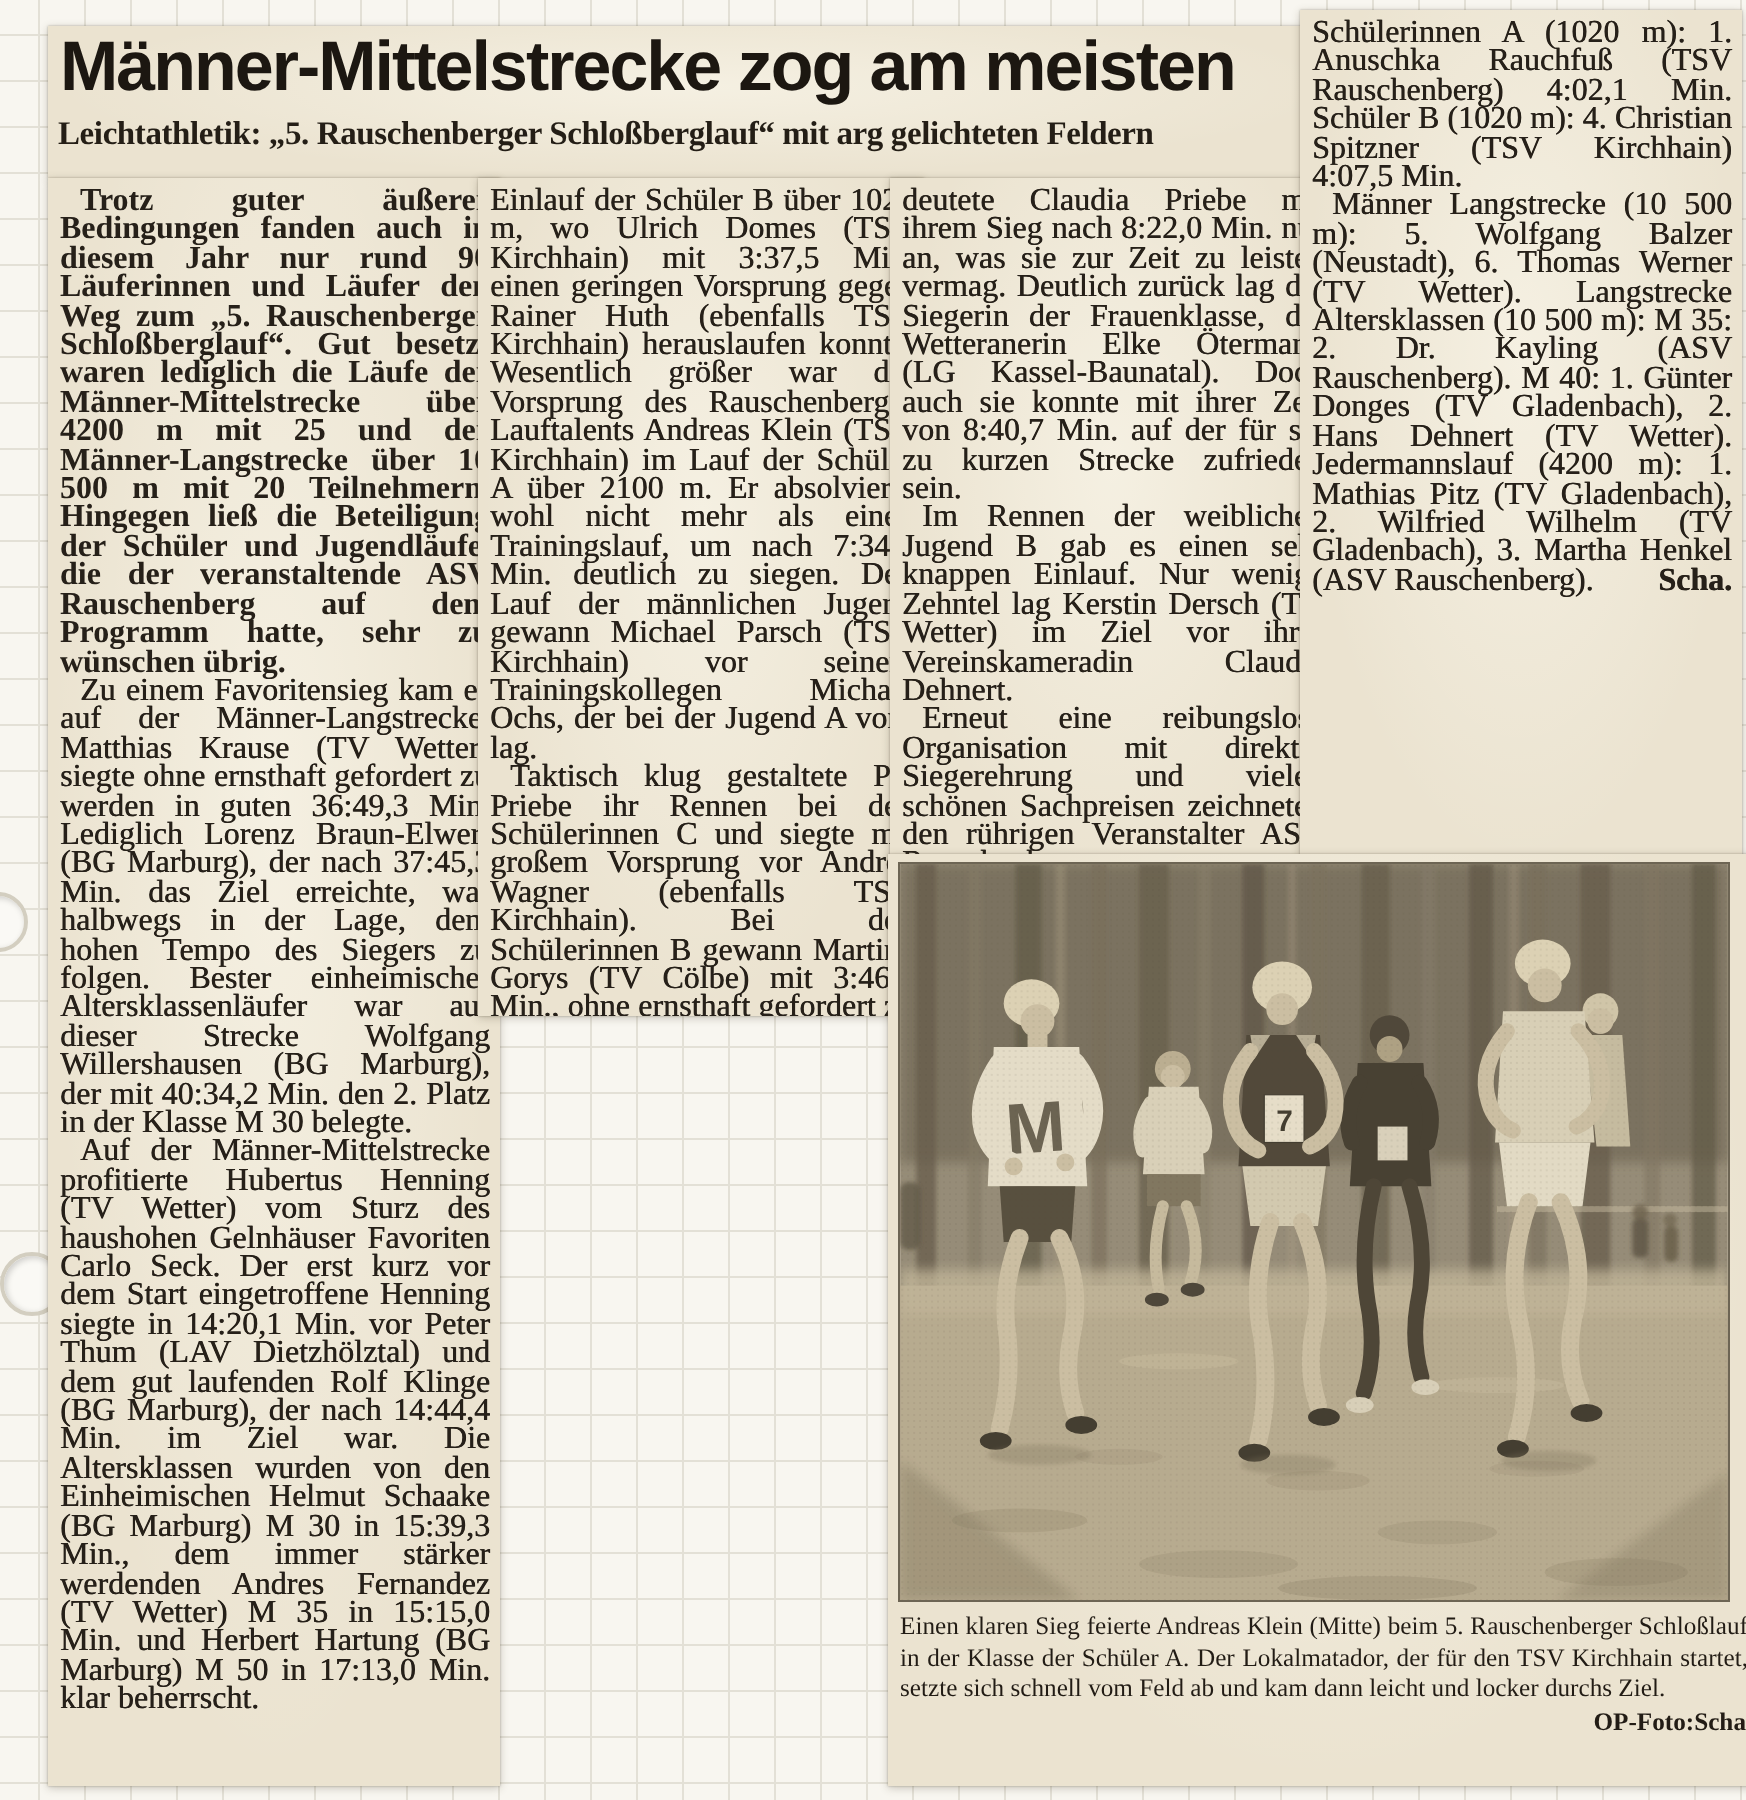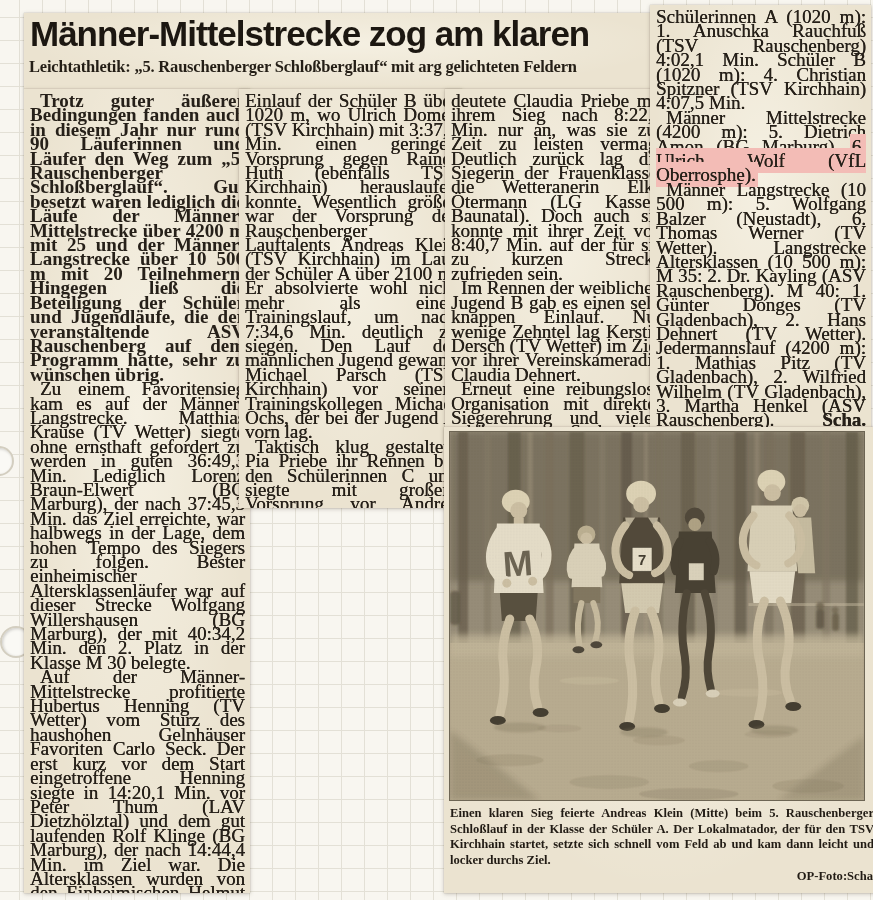"Männer-Mittelstrecke zog am klaren" h1 { text: klaren -> meisten }
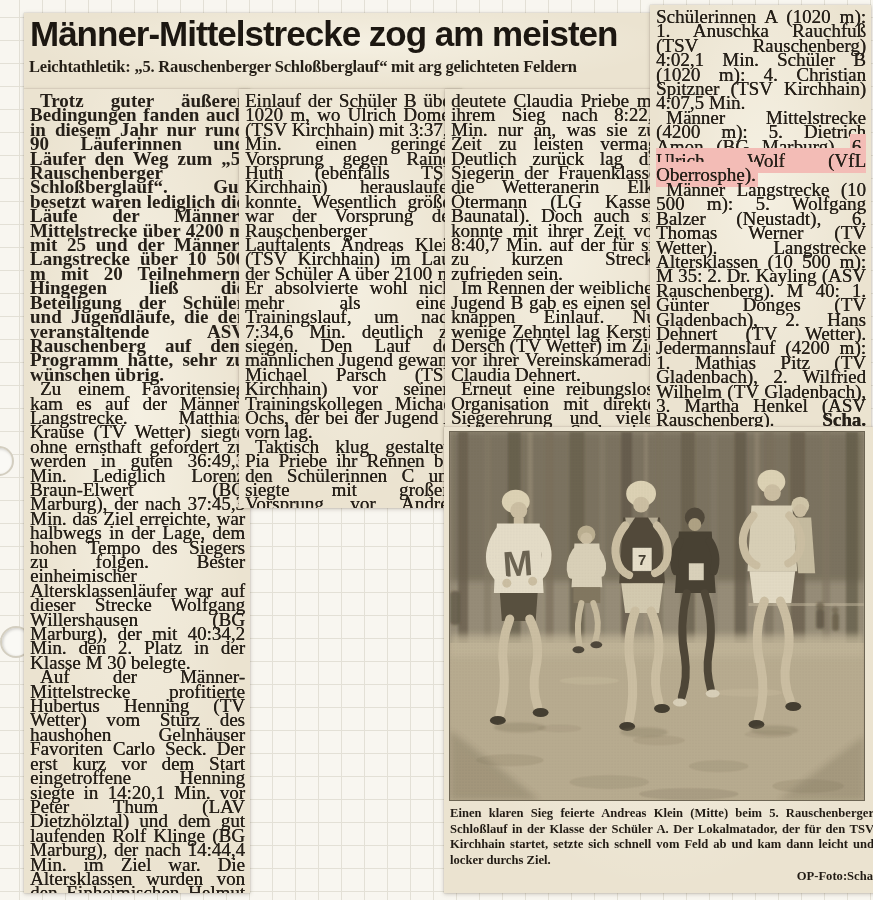"Schülerinnen A (1020 m): 1." .col p { font-size: 19px -> 16px }
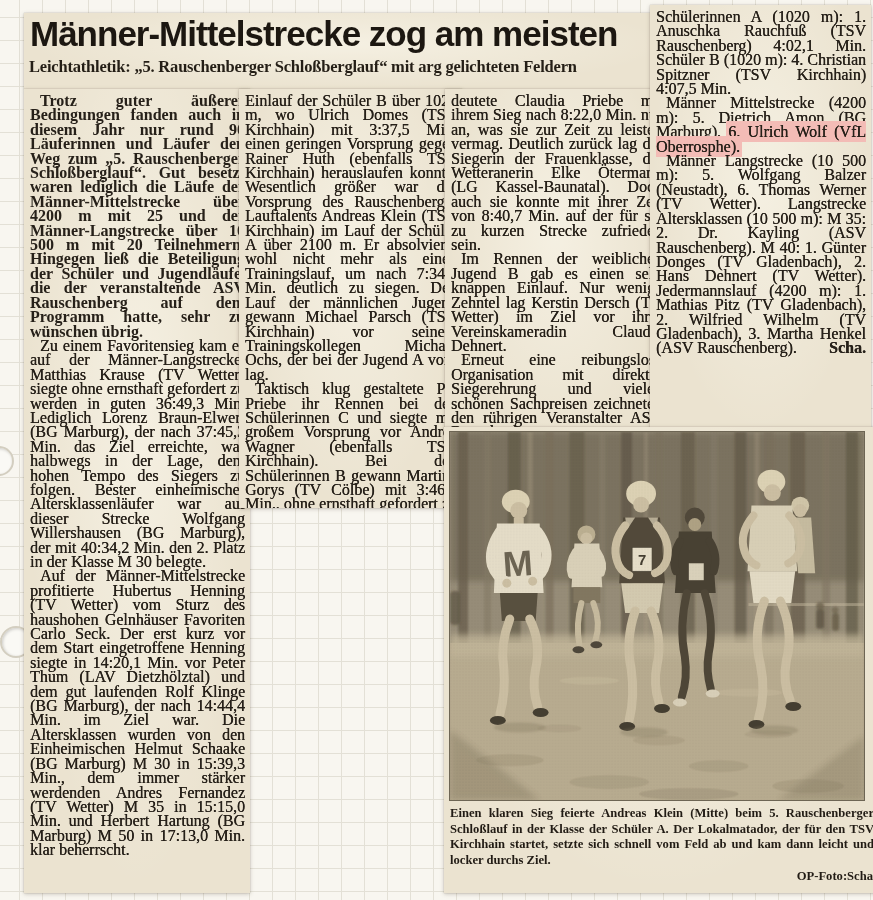"Männer Mittelstrecke (4200 m): 5." p { html: <p><span>Männer Mittelstrecke (4200 m): 5. Dietrich Amon (BG Marburg), </span><span>6. Ulrich Wolf (VfL Oberrosphe).</span></p> -> none }
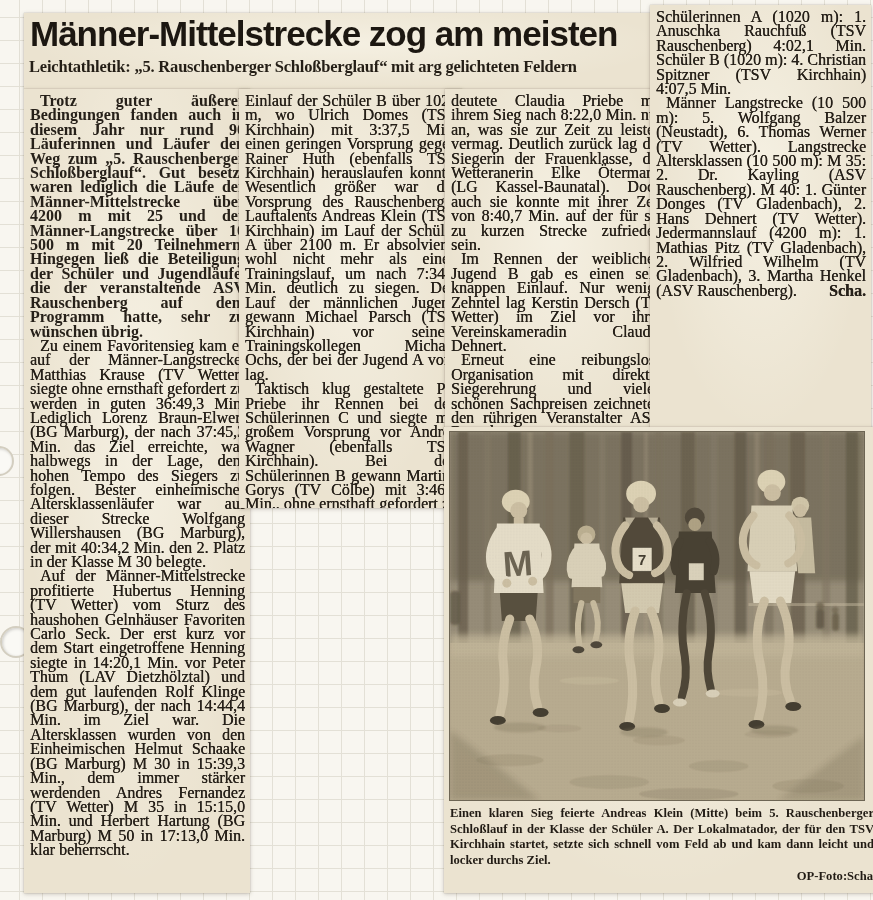"Einen klaren Sieg feierte Andreas" .caption { font-weight: bold -> normal }
